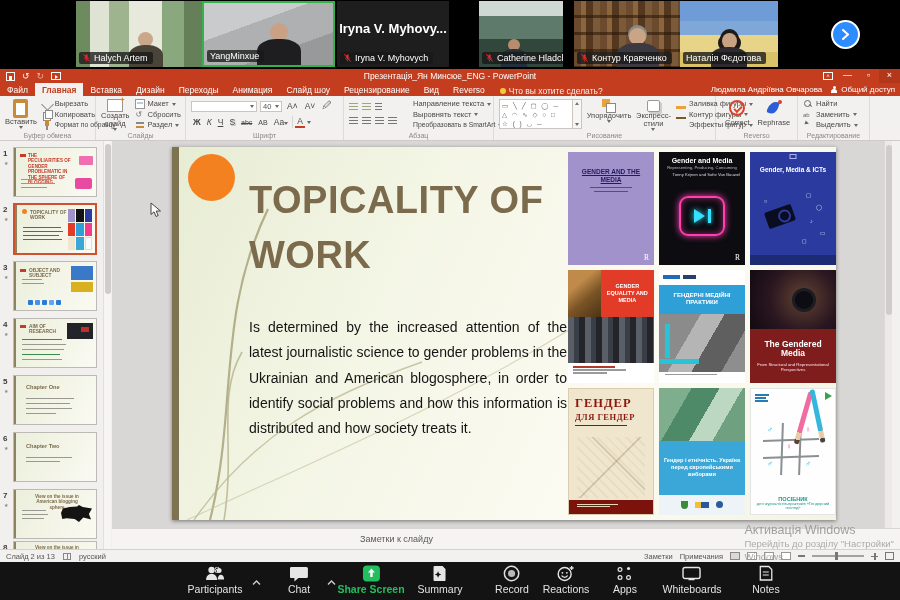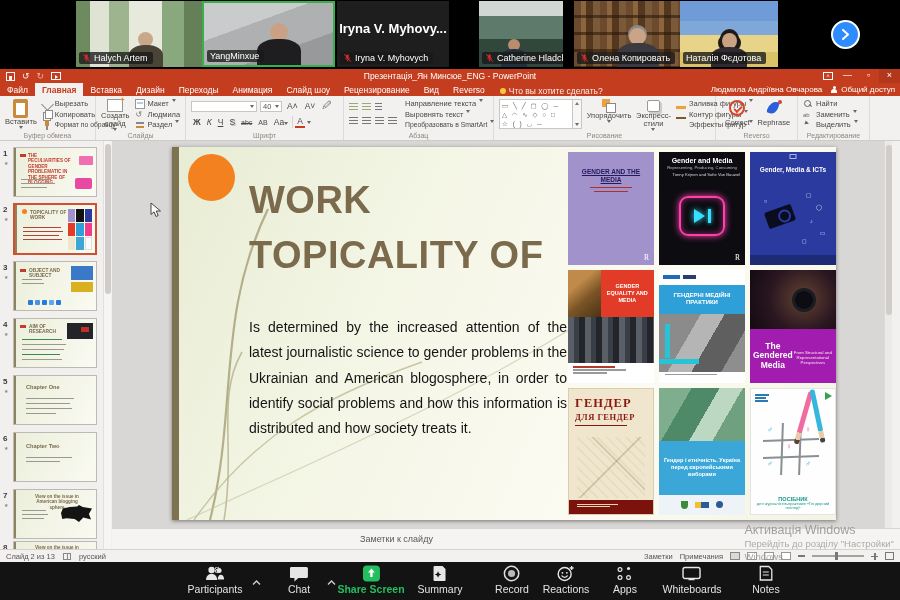"Олена Копировать" span { text: Олена Копировать -> Контур Кравченко }
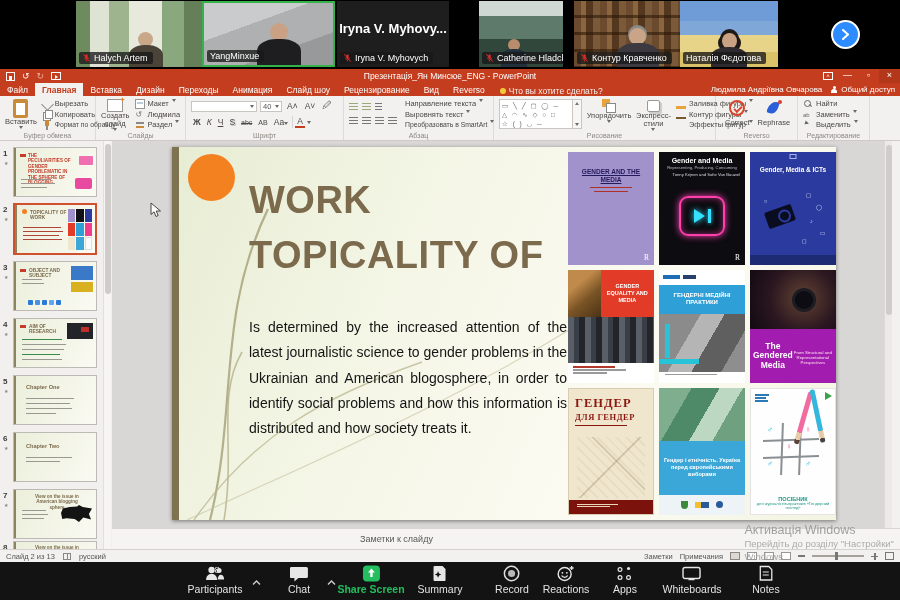"Вырезать" .smrow { align-items: none -> center }
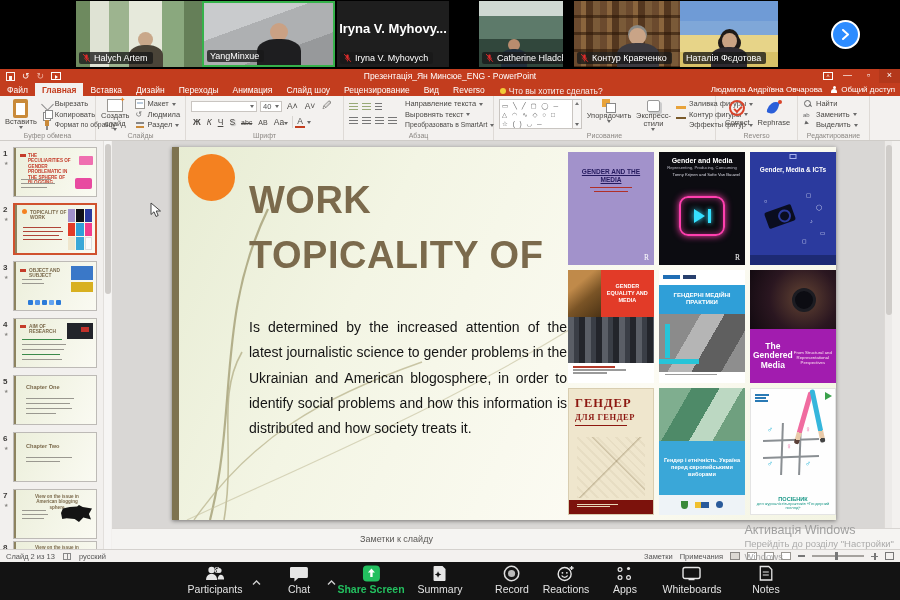"Направление текста" div { gap: 8px -> 16px }
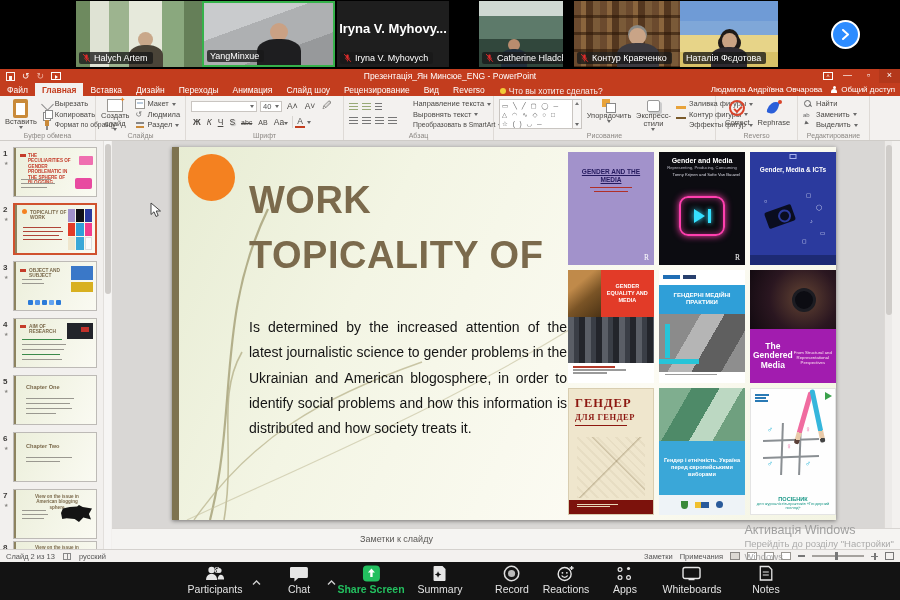"Людмила" span { text: Людмила -> Сбросить }
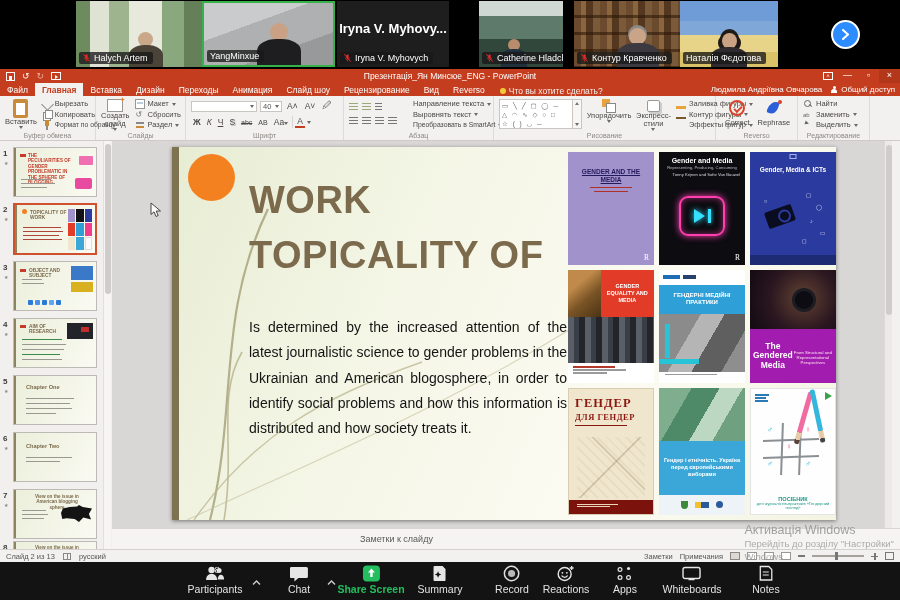"WORK" div { order: before "TOPICALITY OF" -> after "TOPICALITY OF" }
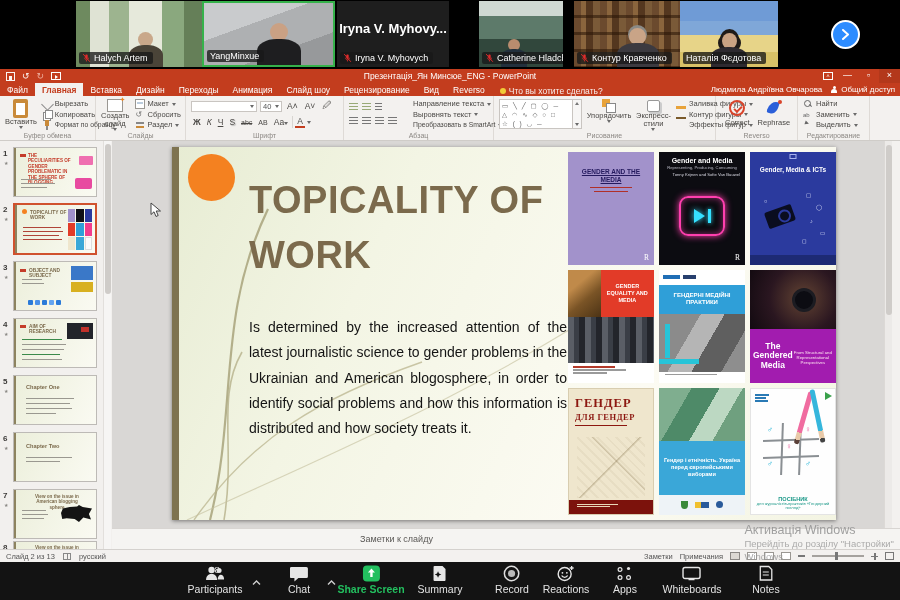"The Gendered Media" .b6pink { background: #a21caf -> #7f1d1d; flex-direction: row -> column; justify-content: none -> center }
